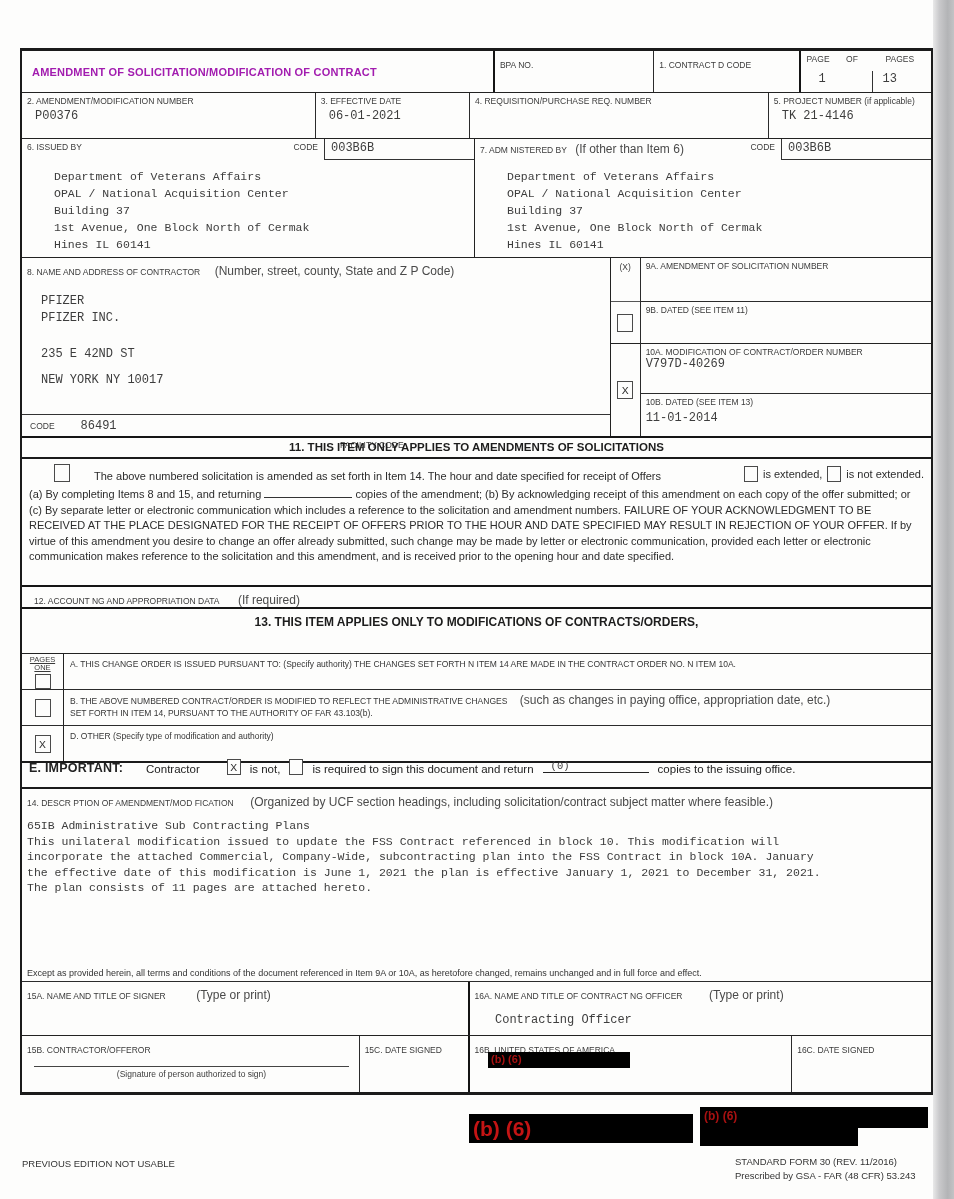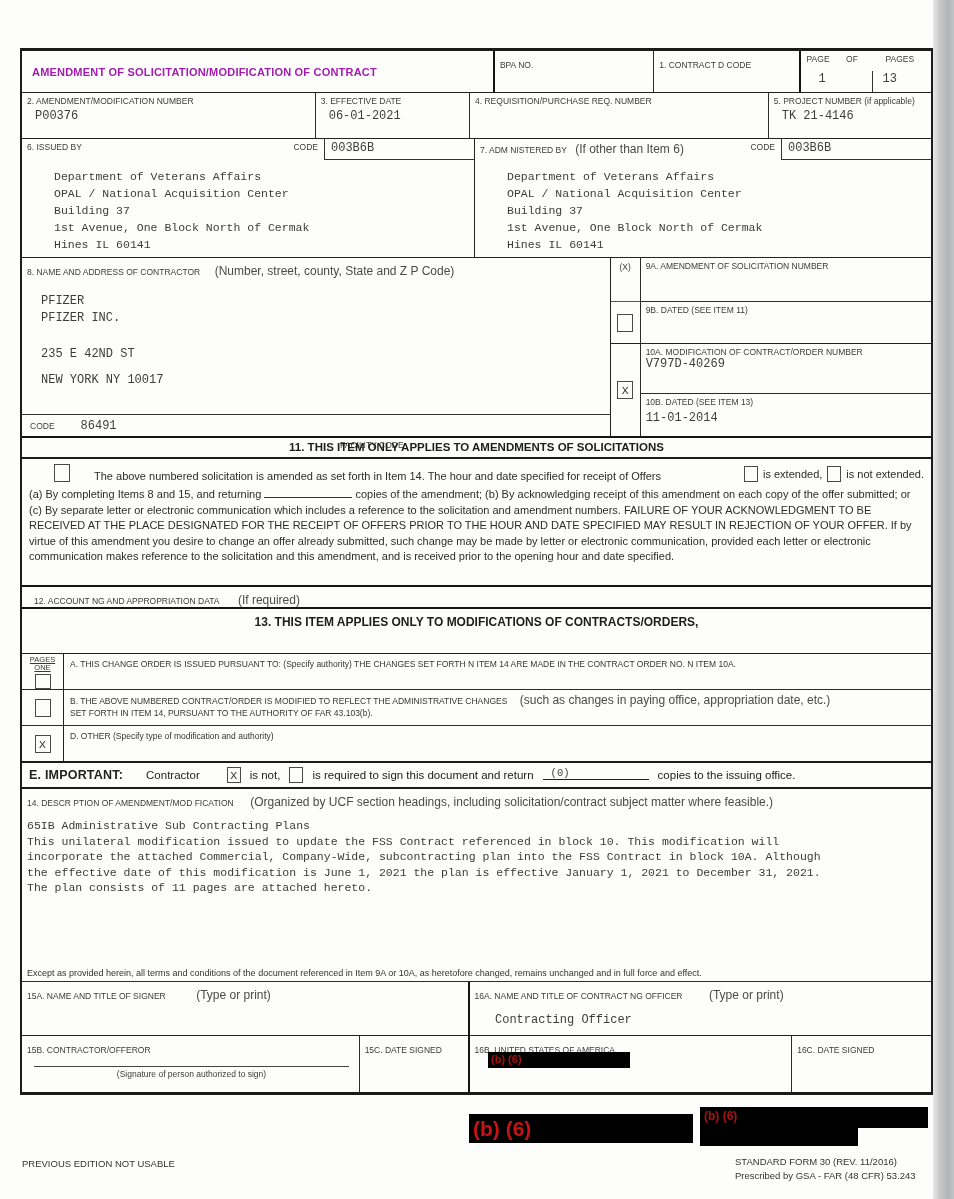"E. IMPORTANT:" .erow { align-items: center -> flex-end }
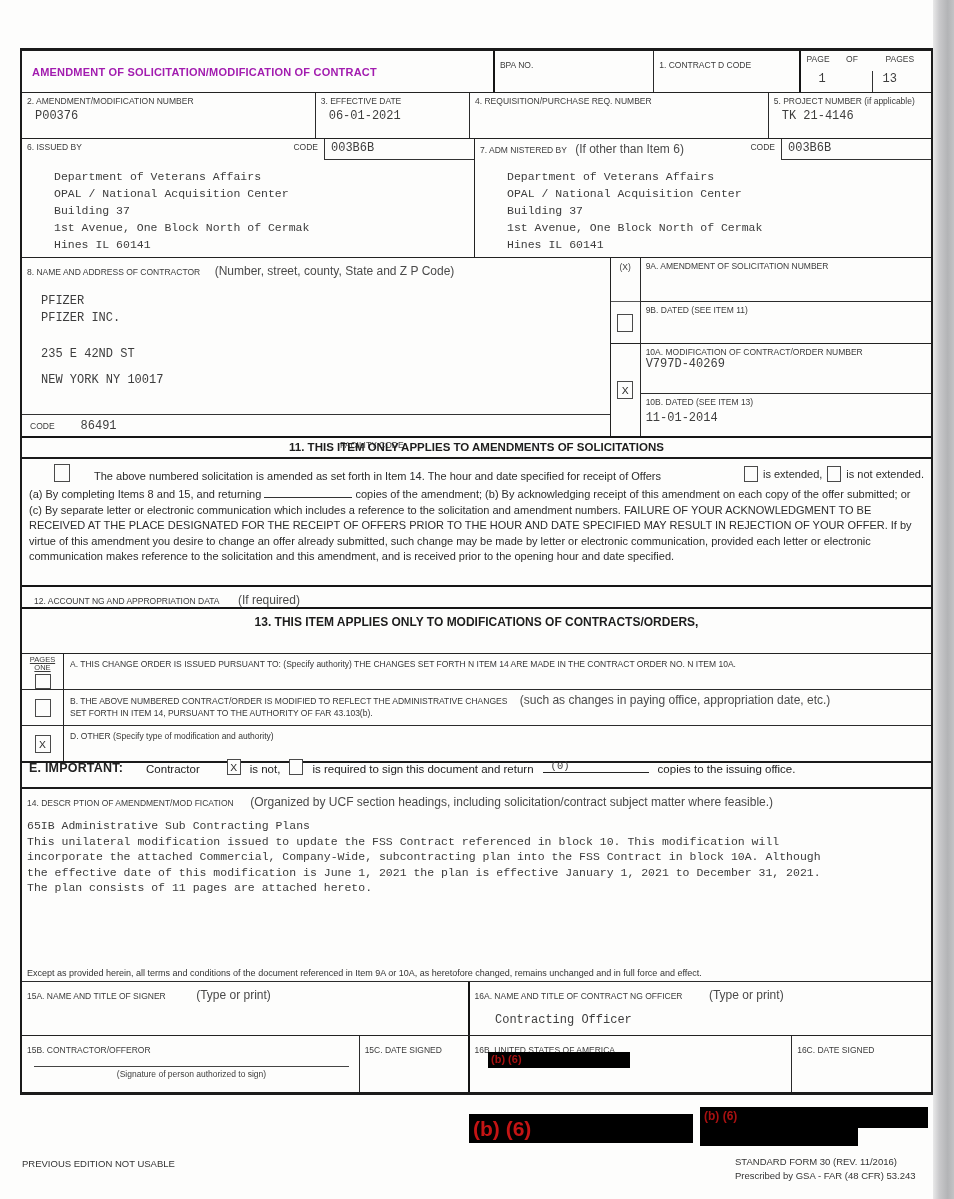"incorporate the attached Commercial," div { text: Although -> January }
